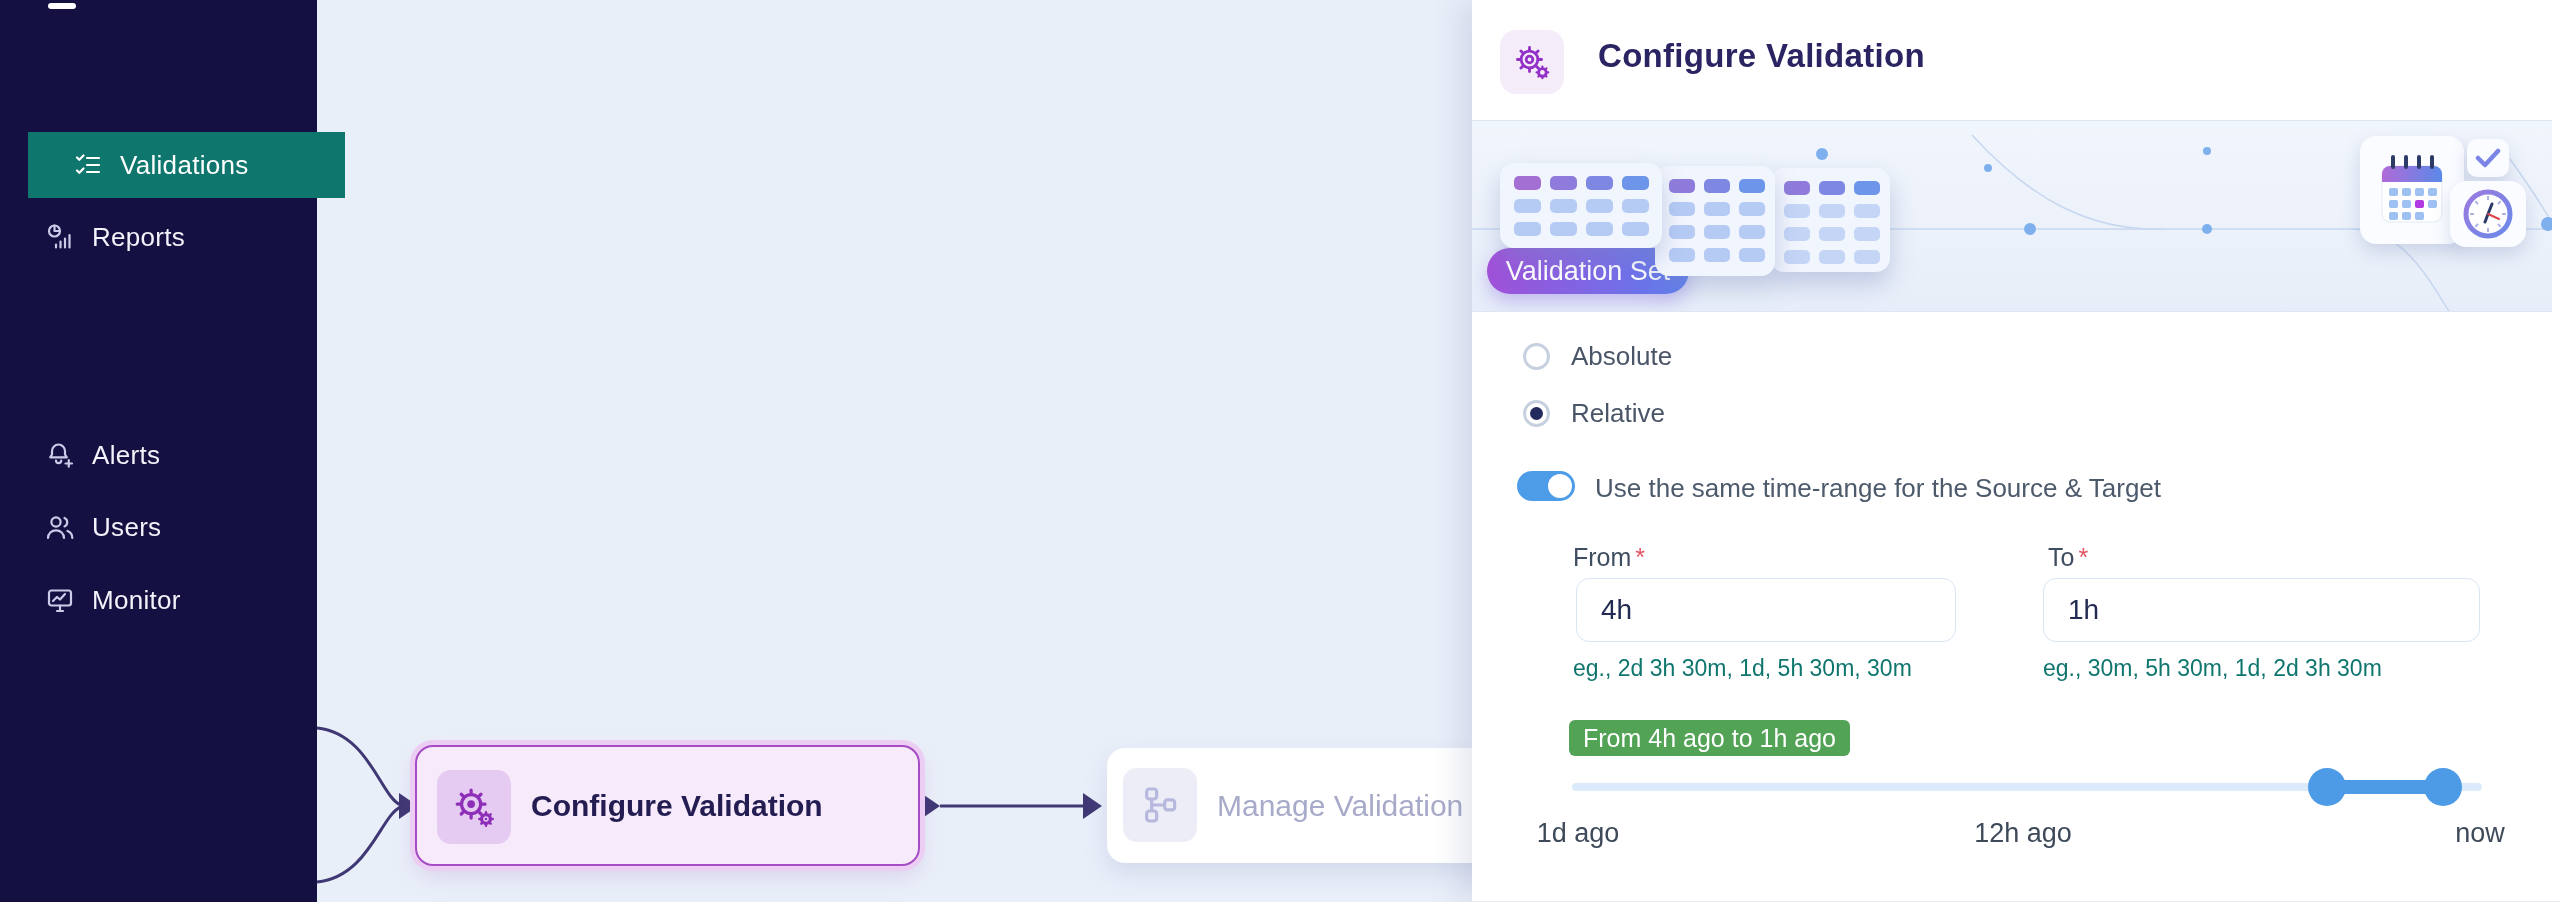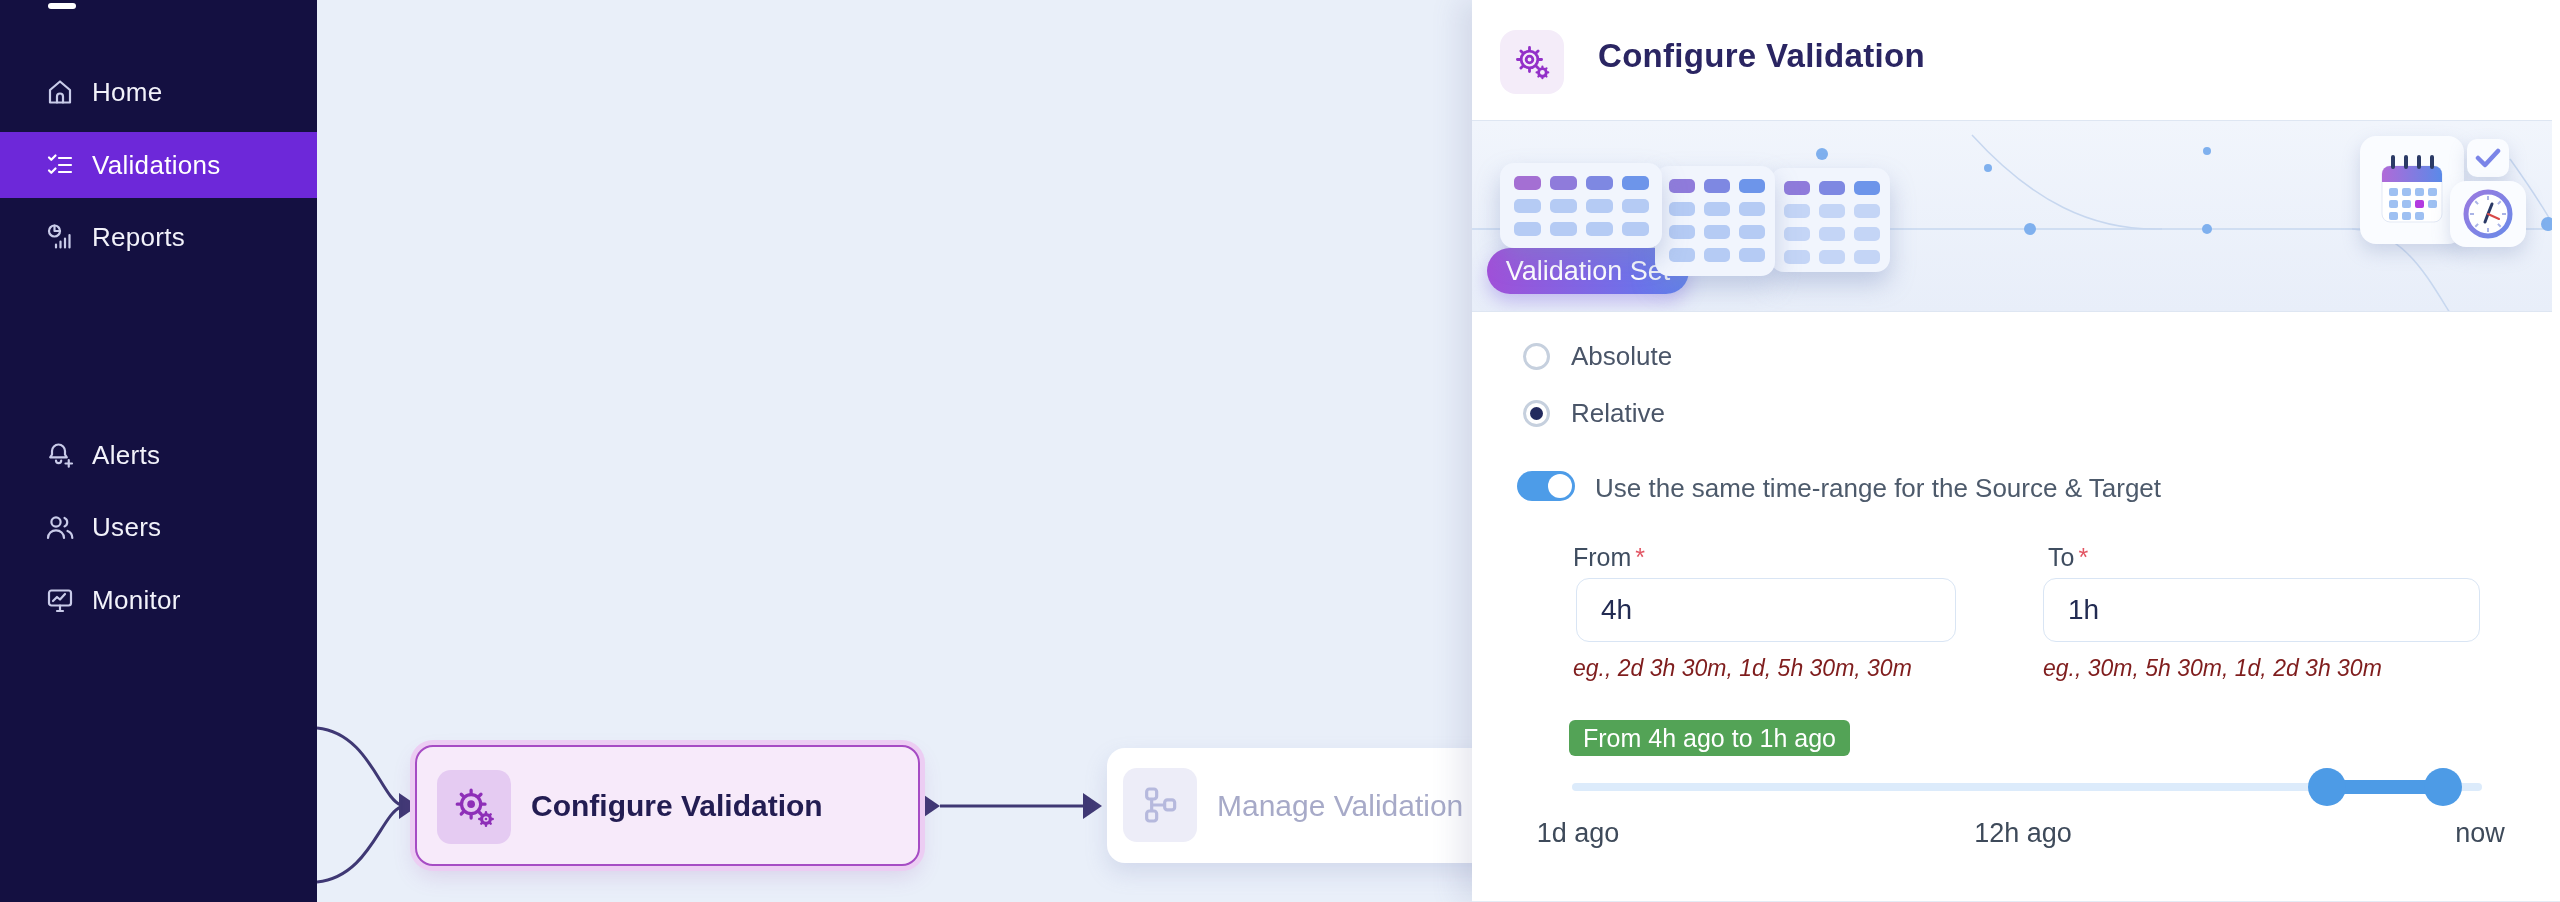"Home" div.side-item { html: <div> <span> <svg> <path></path> <path></path> </svg> </span> <span>Home</span> </div> -> none }
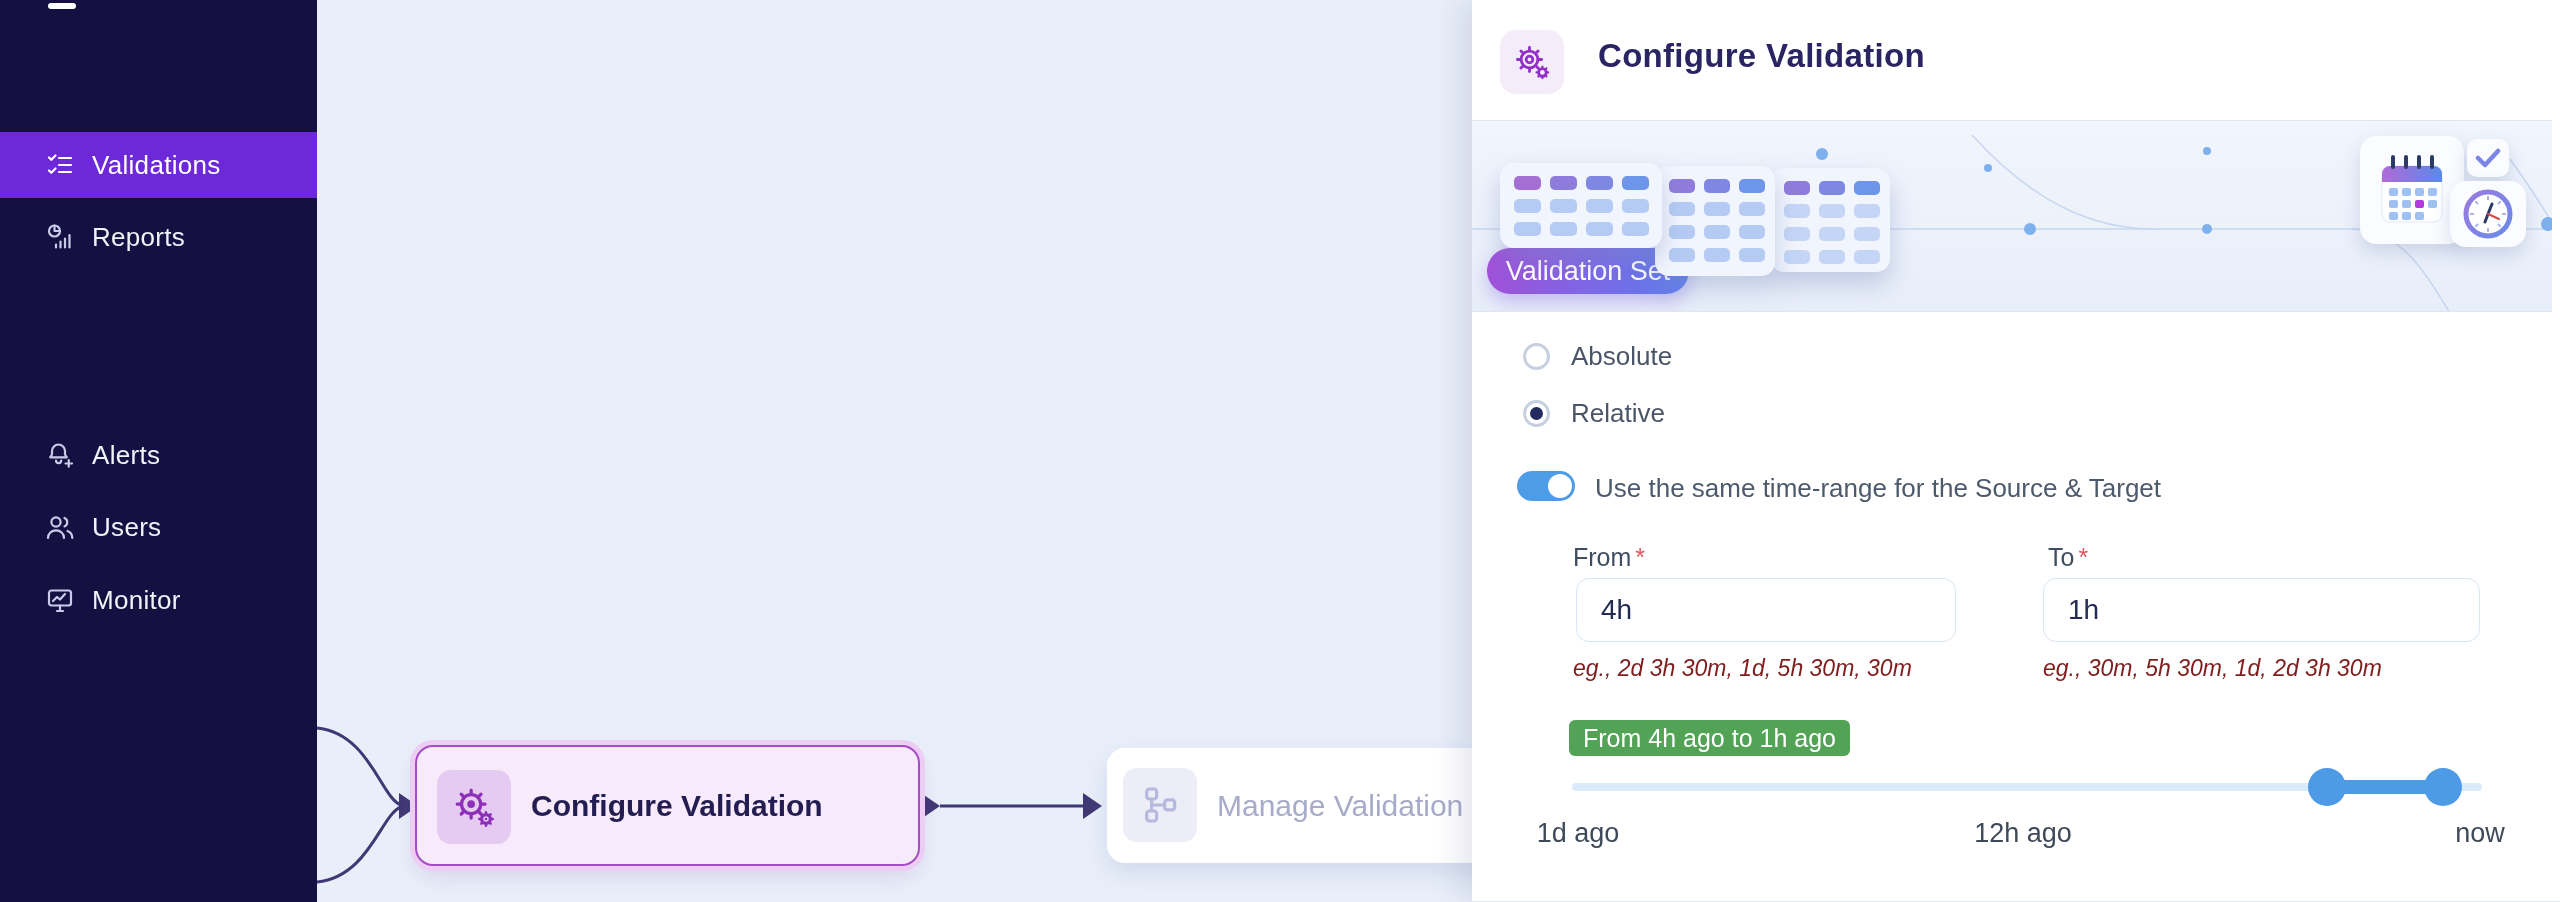"Validations" .side-item.active { background: #6d28d9 -> #0f766e; margin-left: none -> 28px }
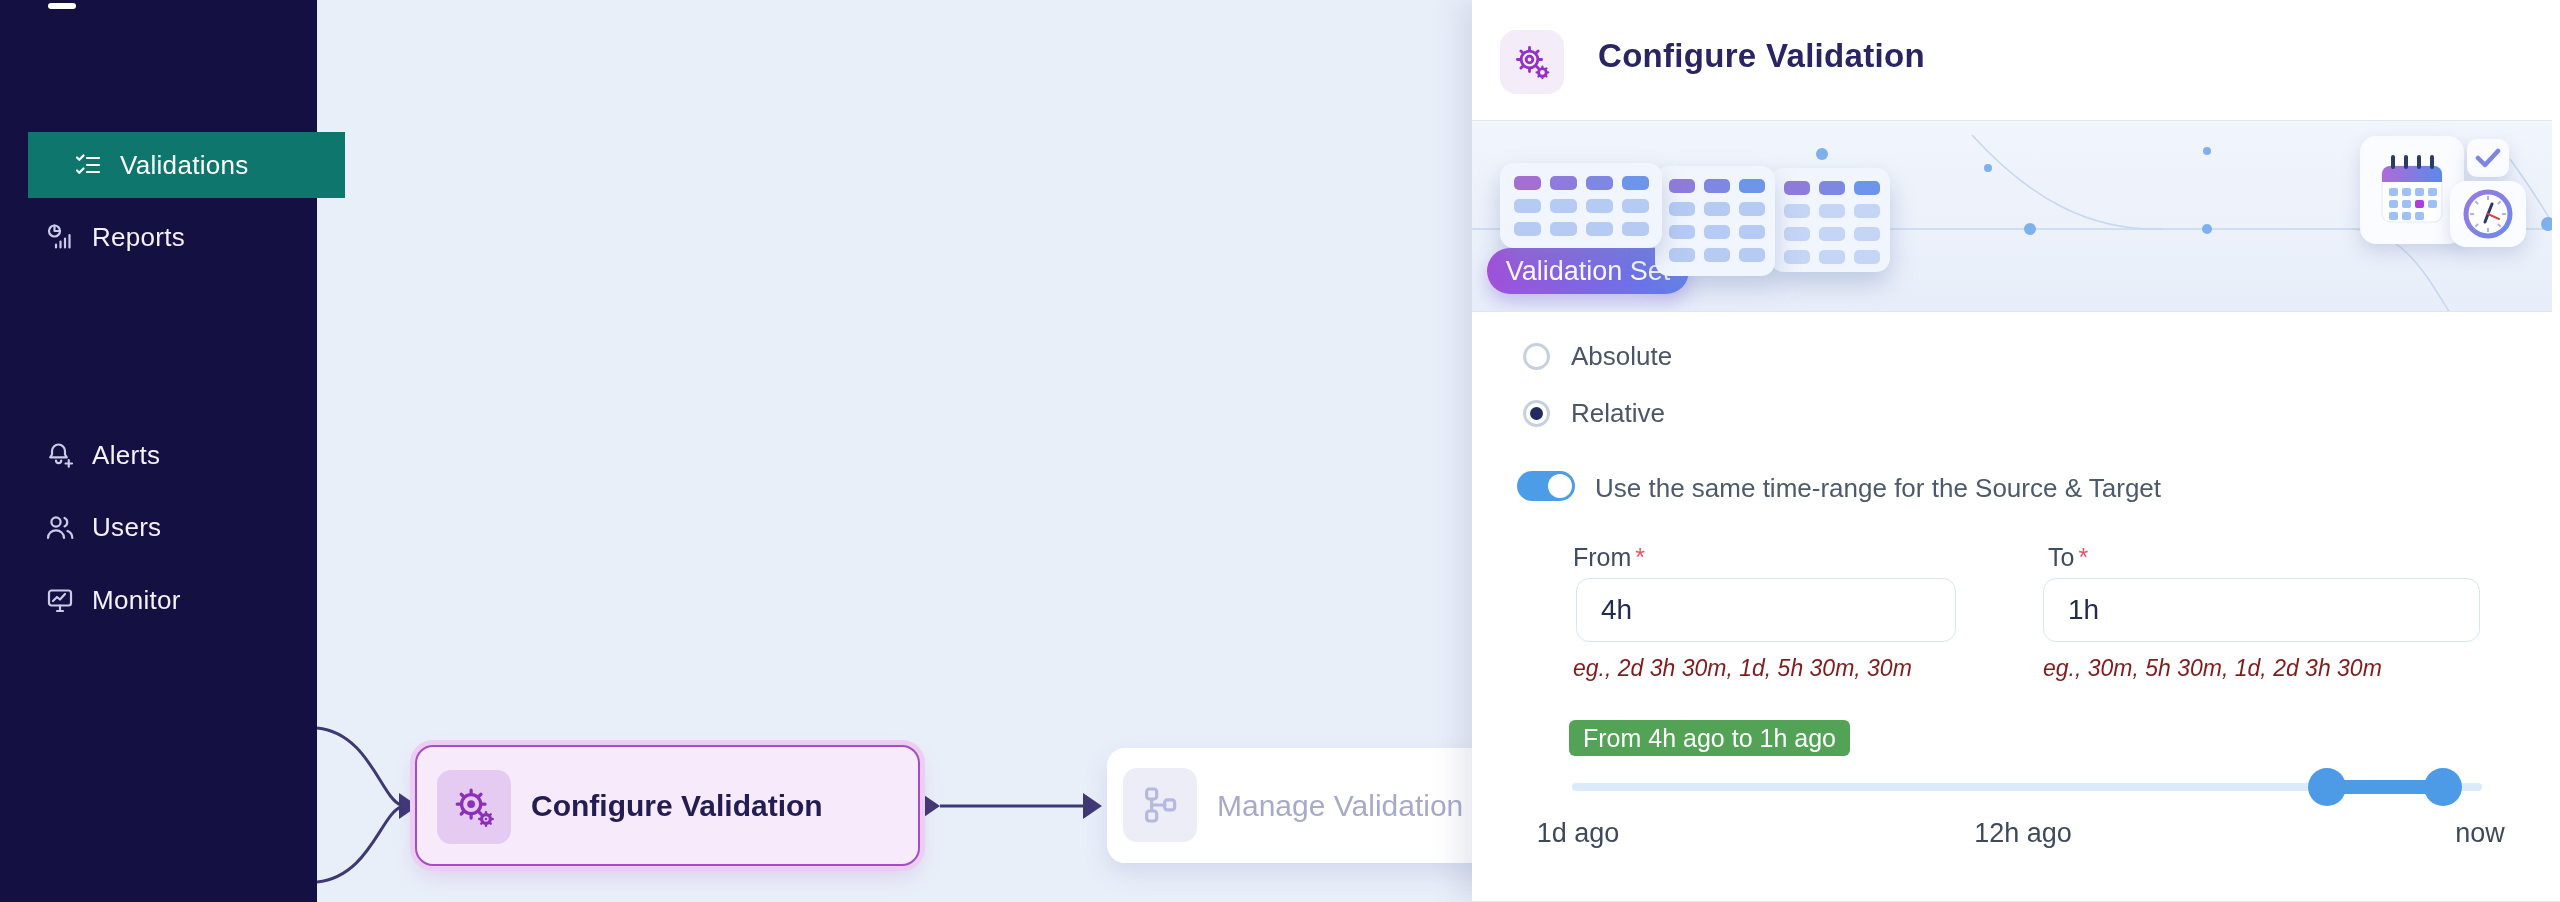"eg., 2d 3h 30m, 1d," .hint { color: #7f1d1d -> #0f766e; font-style: italic -> none }
